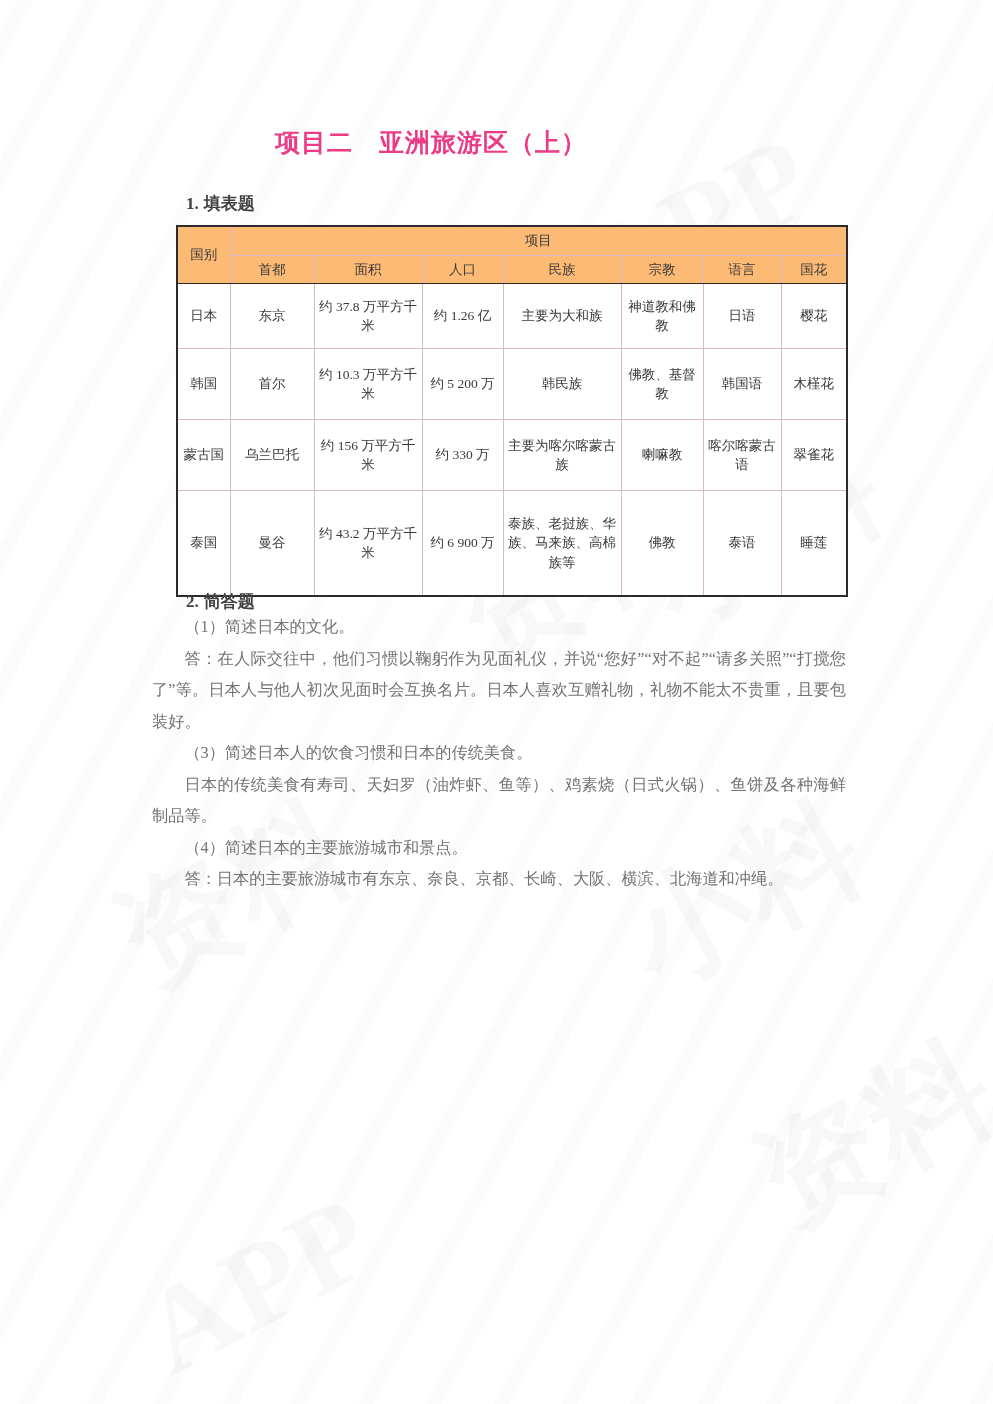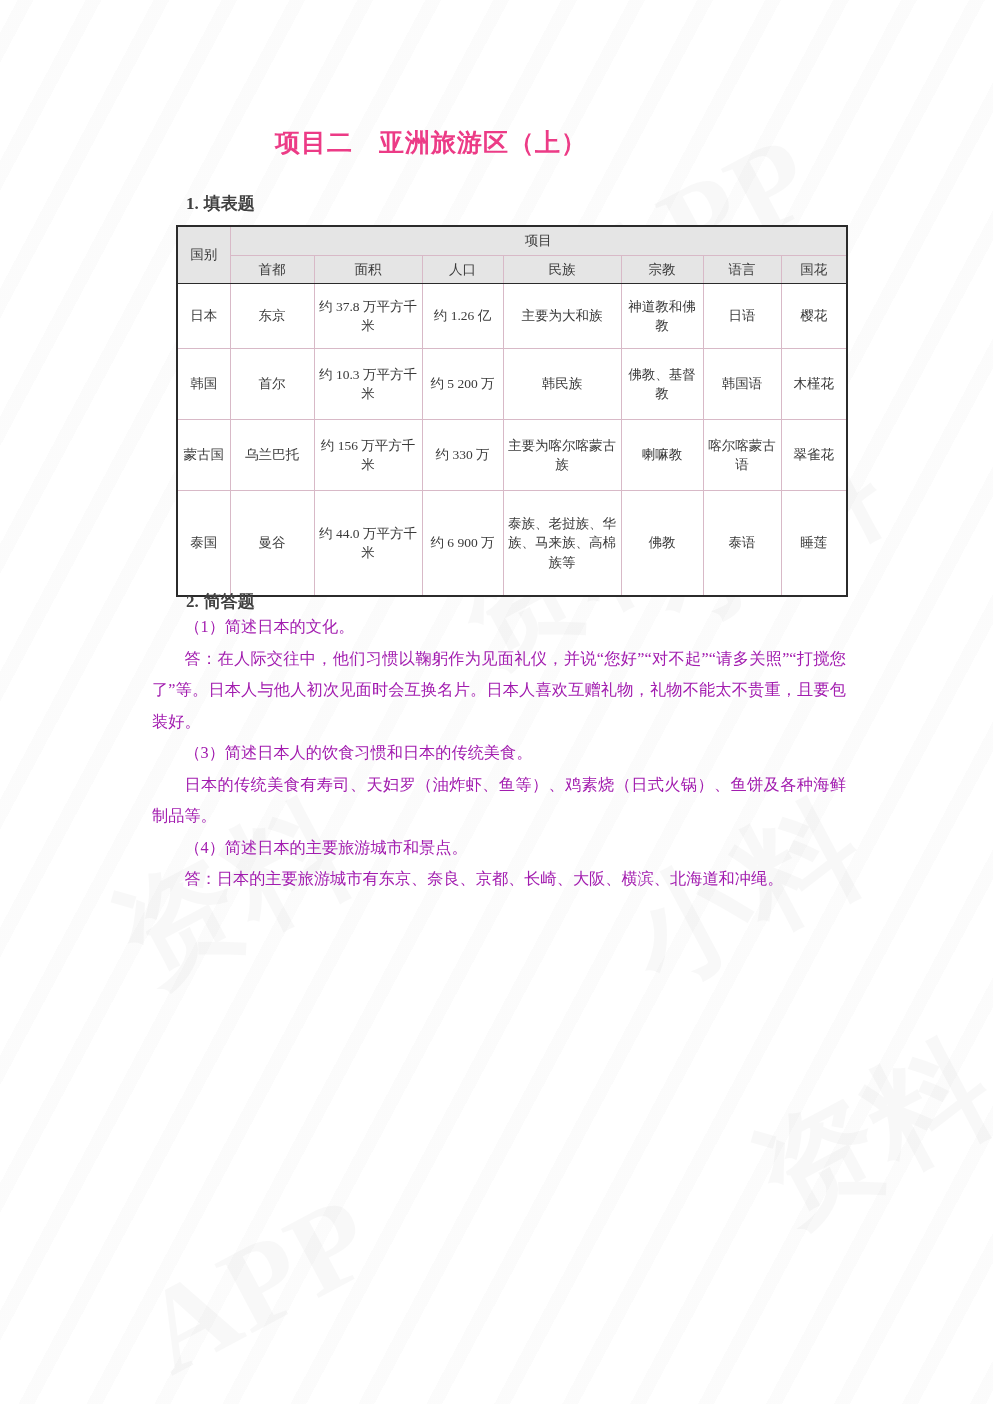"项目" table.data thead th { background: #e5e5e5 -> #fdba74 }
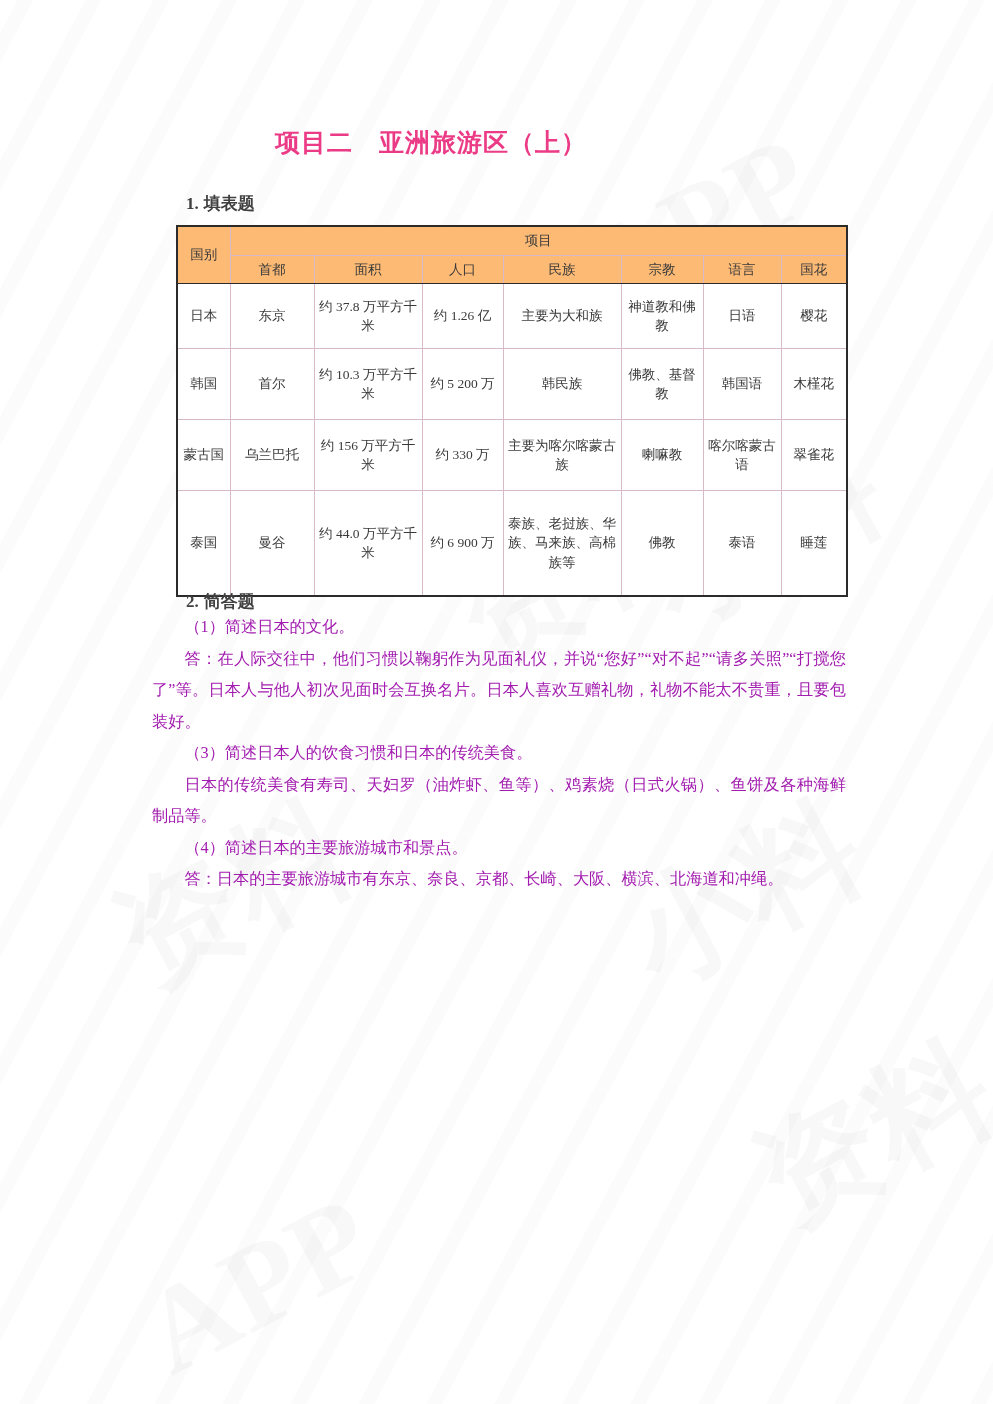"约 44.0 万平方千米" td.outer-bottom { text: 44.0 -> 43.2 }
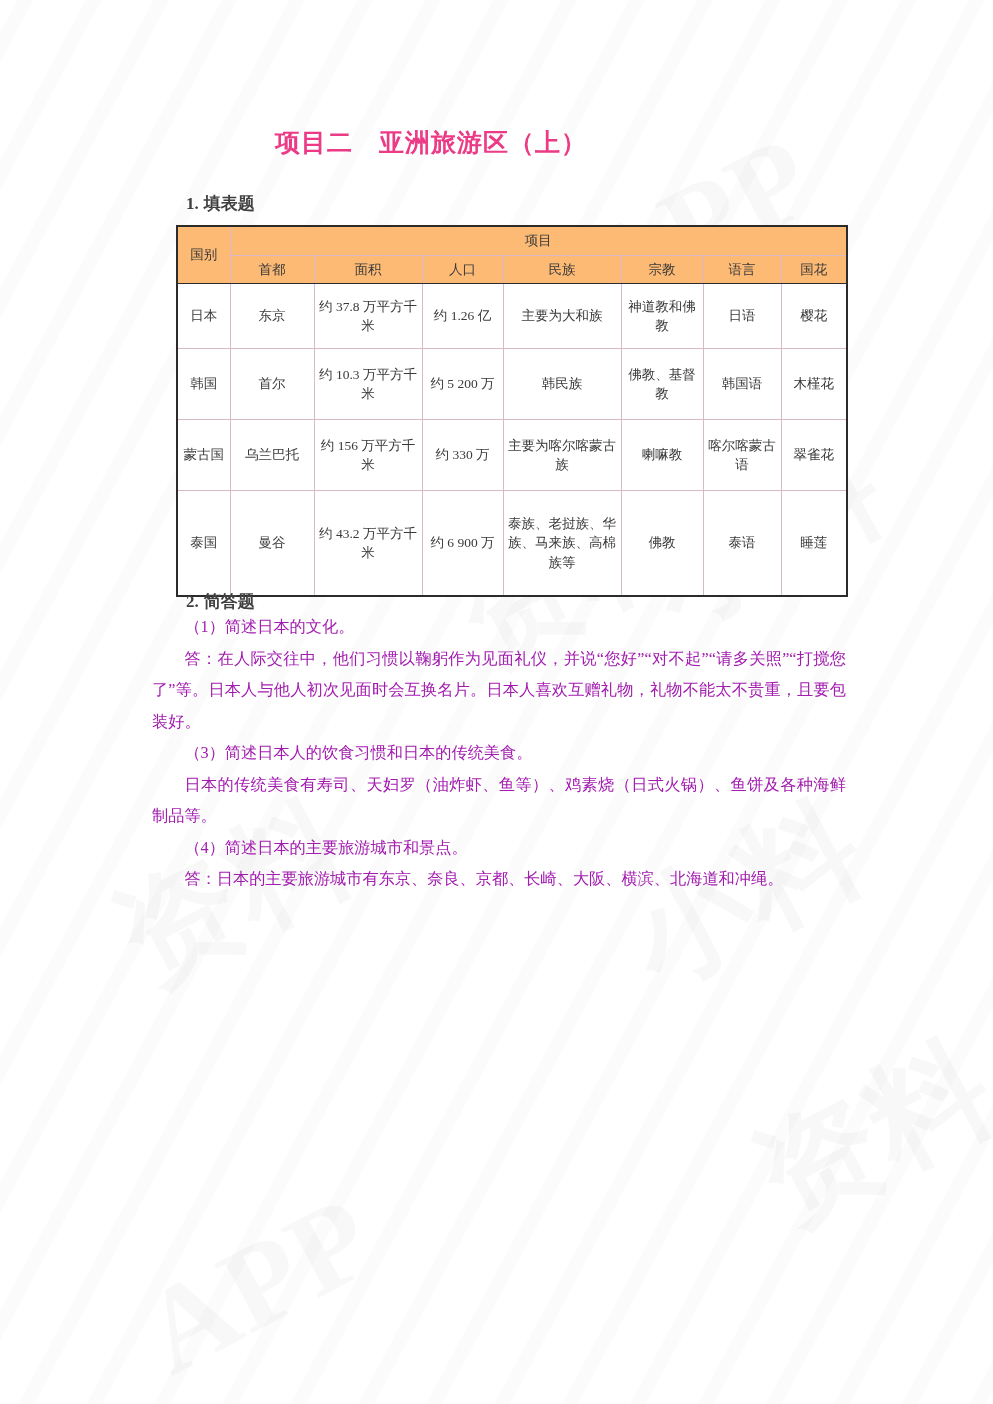"（1）简述日本的文化。" .body-text { color: #a21caf -> #737373 }
